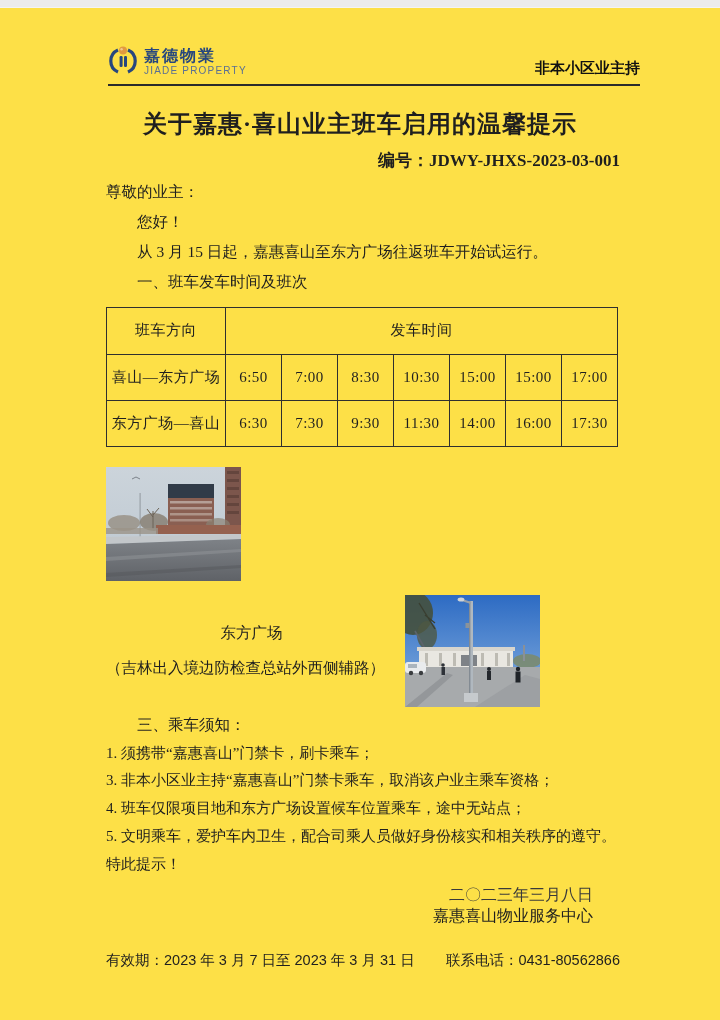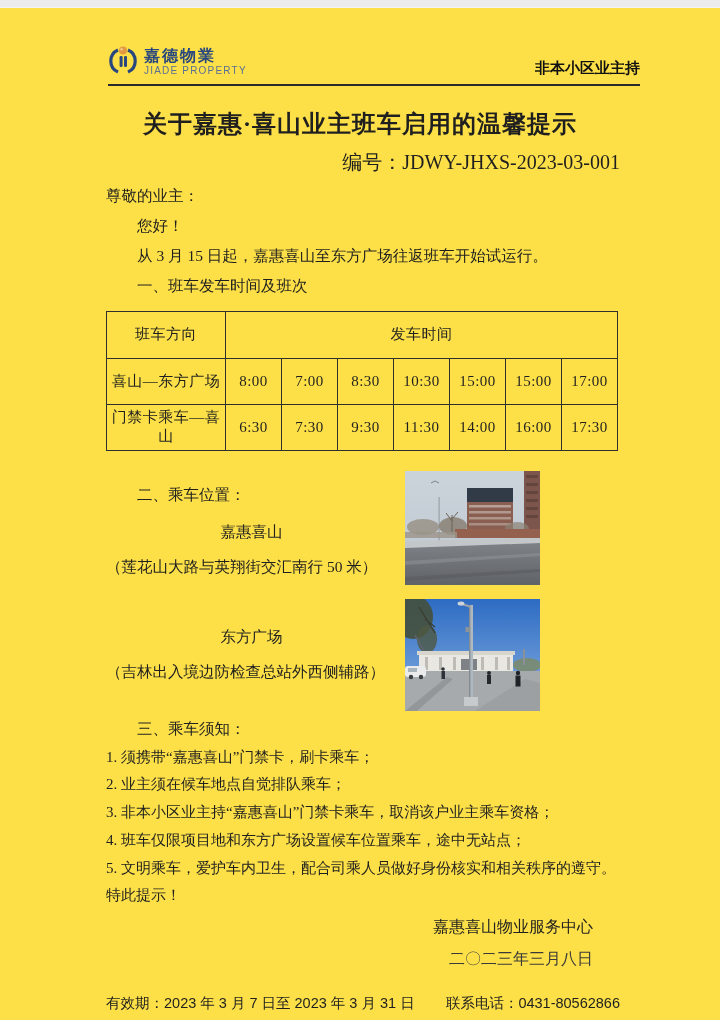"编号：JDWY-JHXS-2023-03-001" .doc-number { font-size: 20px -> 17px; font-weight: normal -> bold }
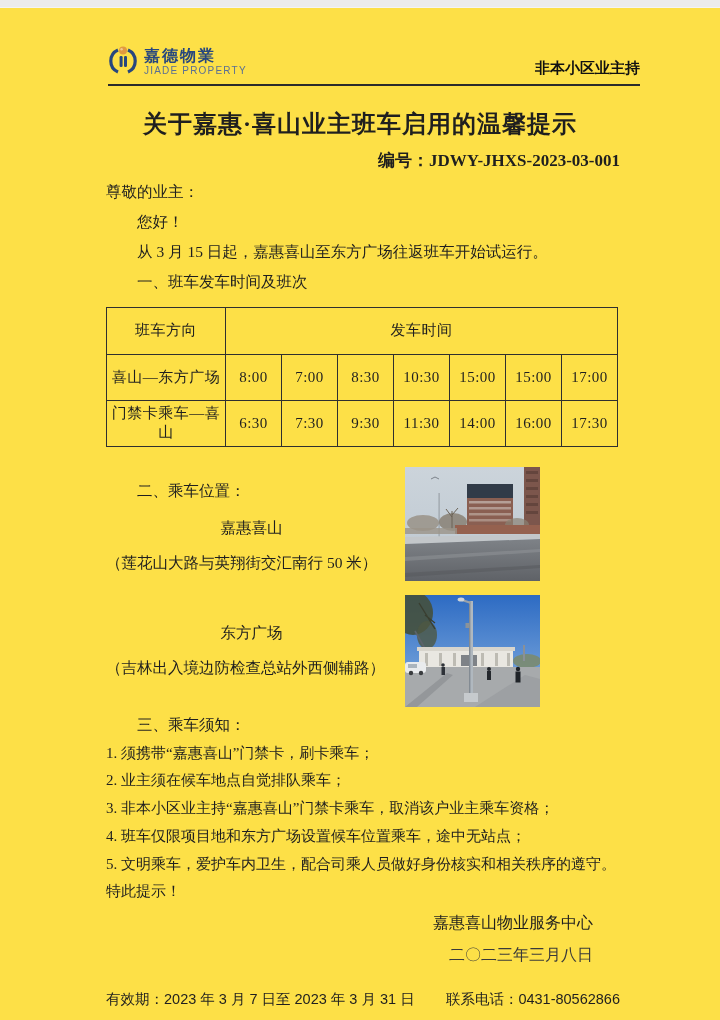"8:00" td { text: 8:00 -> 6:50 }
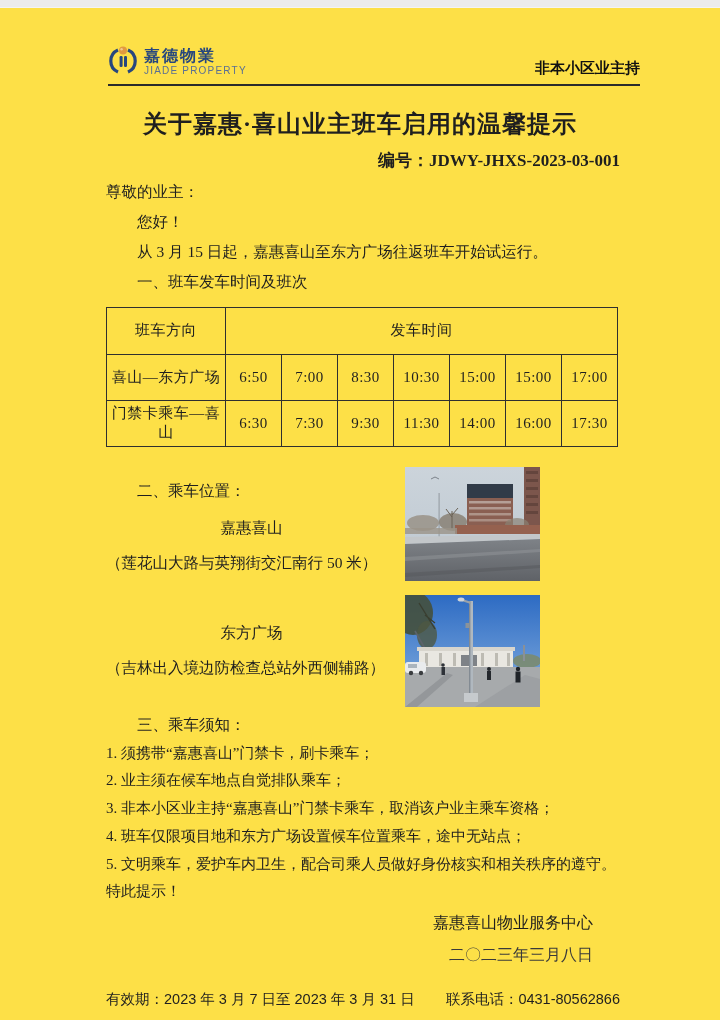"门禁卡乘车—喜山" td.dir-col { text: 门禁卡乘车 -> 东方广场 }
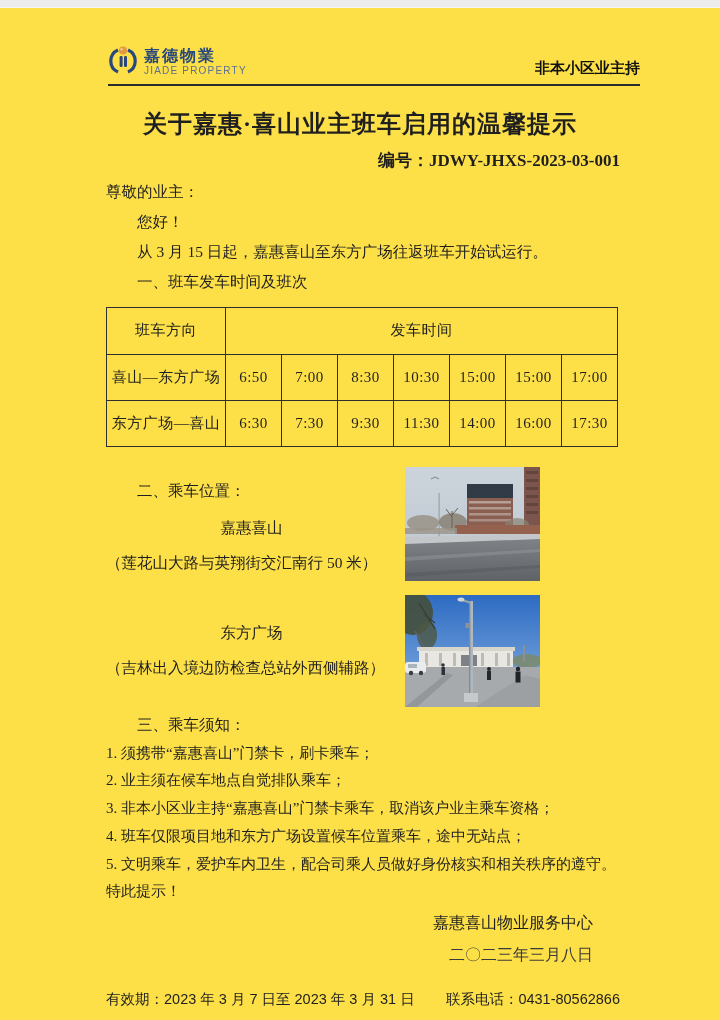"二、乘车位置：" div.loc-left { html: <div> <p>二、乘车位置：</p> <p>嘉惠喜山</p> <p>（莲花山大路与英翔街交汇南行 50 米）</p> </div> -> none }
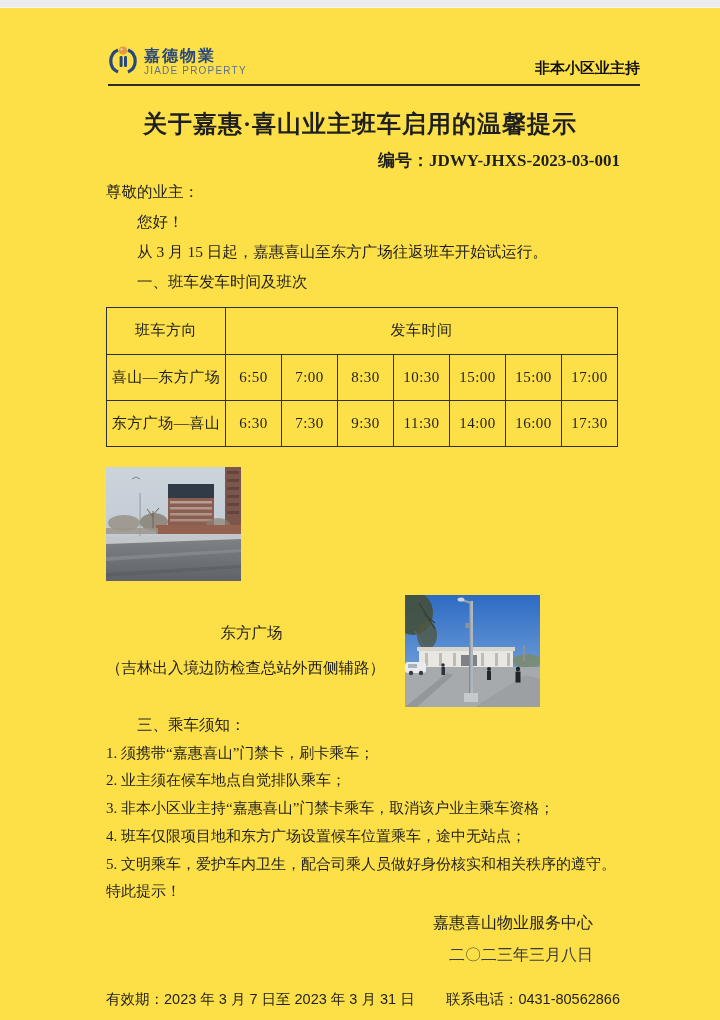"2. 业主须在候车地点自觉排队乘车；" p.notice { html: <p>2. 业主须在候车地点自觉排队乘车；</p> -> none }
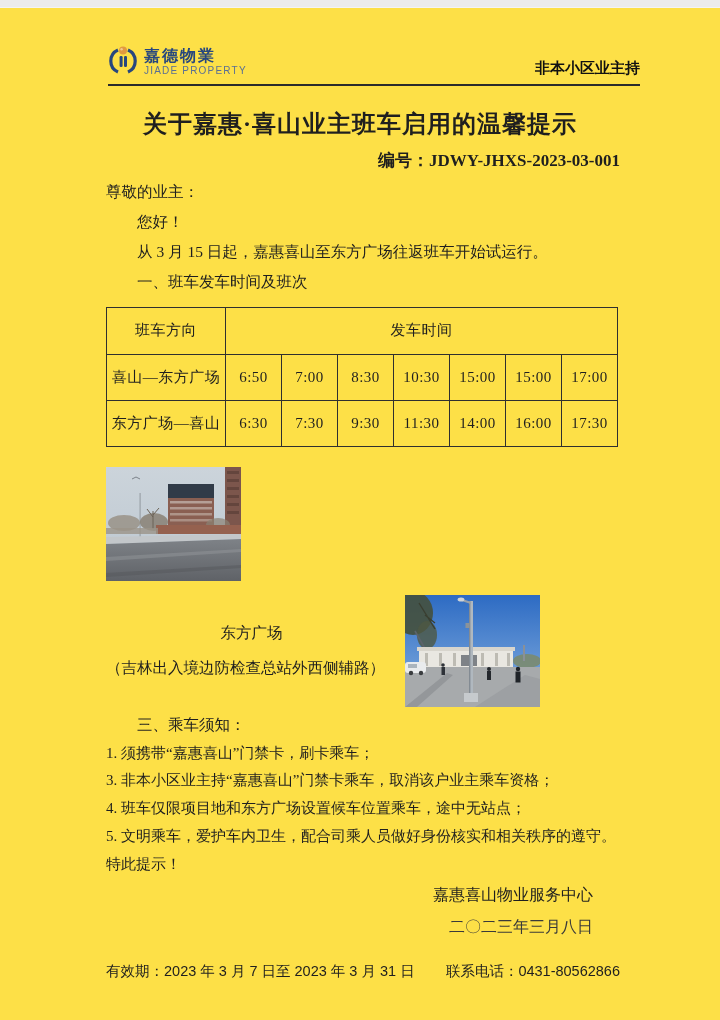"嘉惠喜山物业服务中心" p.sig-line { order: before "二〇二三年三月八日" -> after "二〇二三年三月八日" }
